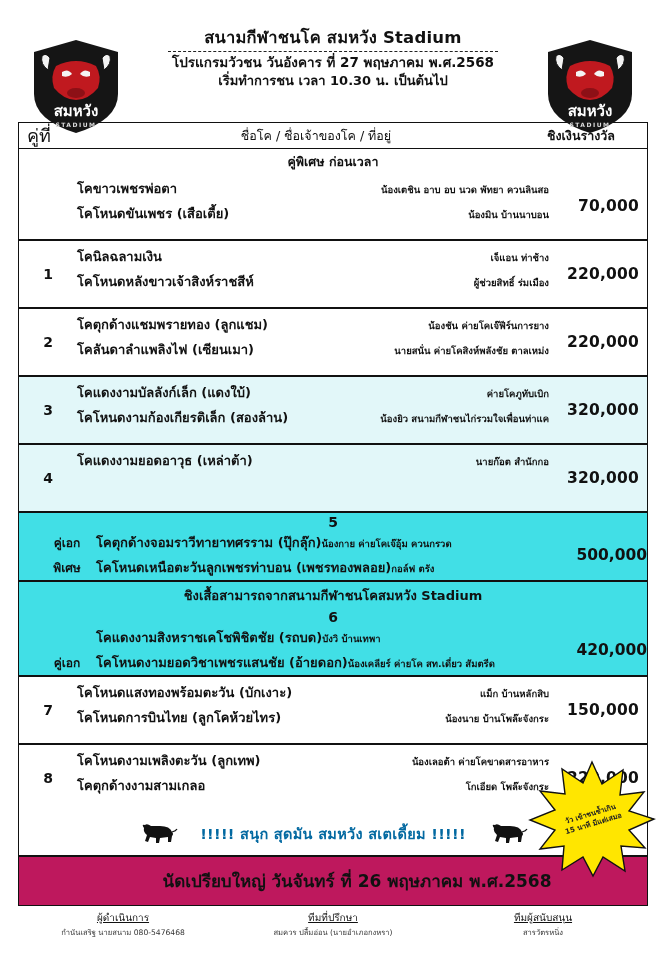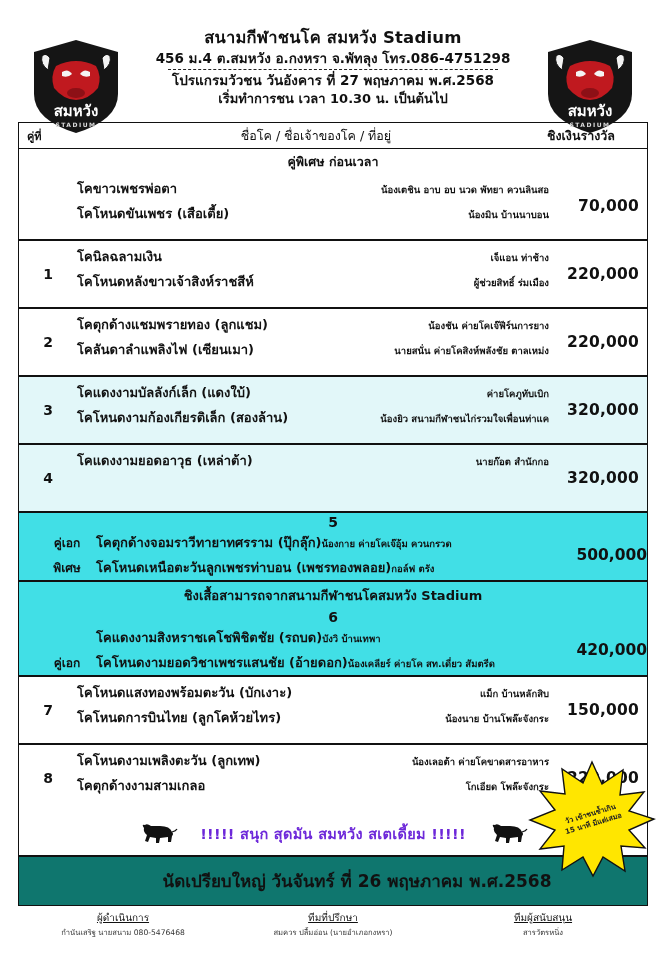"456 ม.4 ต.สมหวัง อ.กงหรา จ.พัทลุง" div.head-line2 { html: <div>456 ม.4 ต.สมหวัง อ.กงหรา จ.พัทลุง โทร.086-4751298</div> -> none }
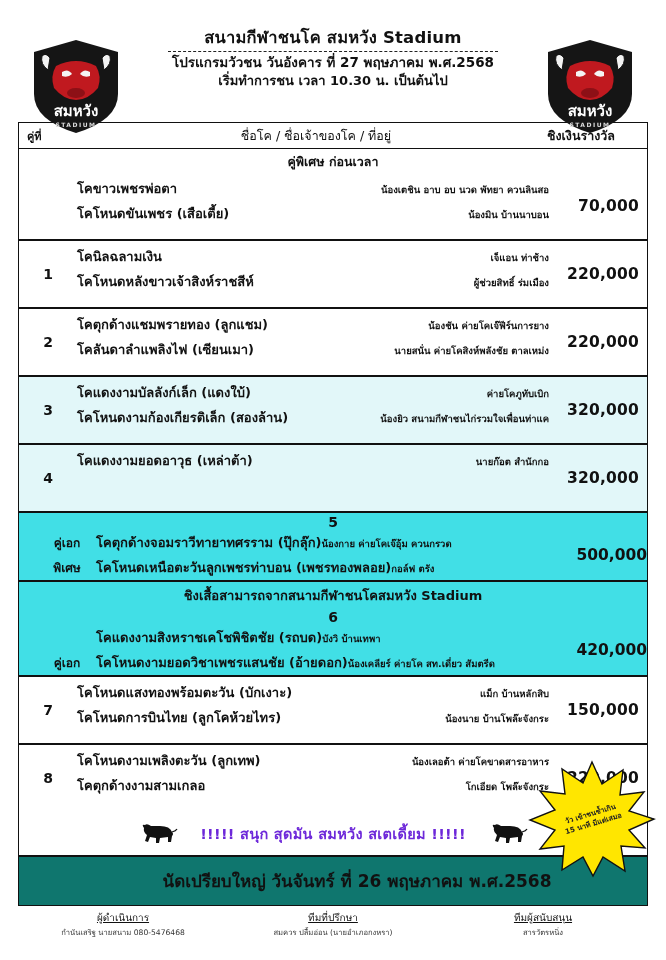"คู่ที่" .th-no { font-size: 11px -> 18px; font-weight: bold -> normal }
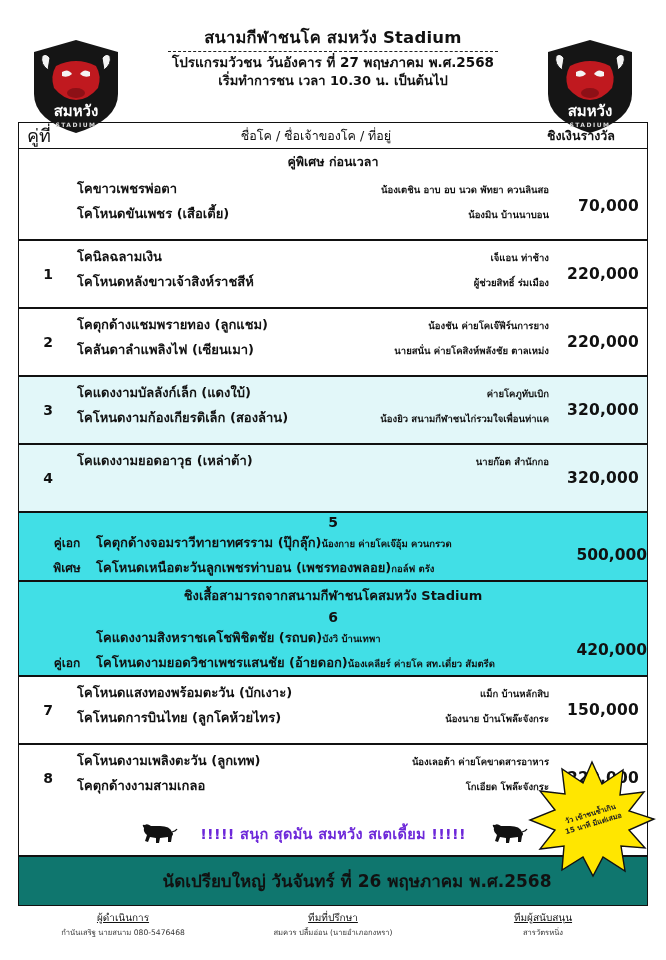"!!!!! สนุก สุดมัน สมหวัง สเตเดี้ยม" .slogan-text { color: #6d28d9 -> #0369a1 }
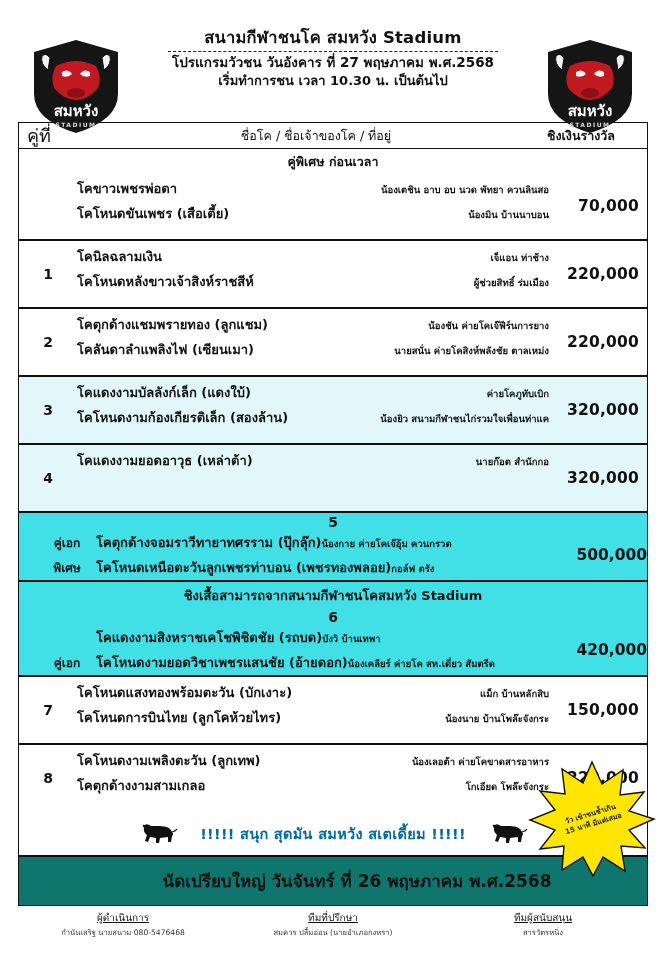"นัดเปรียบใหญ่ วันจันทร์ ที่ 26 พฤษภาคม" .row.c-pink { background: #0f766e -> #be185d }
